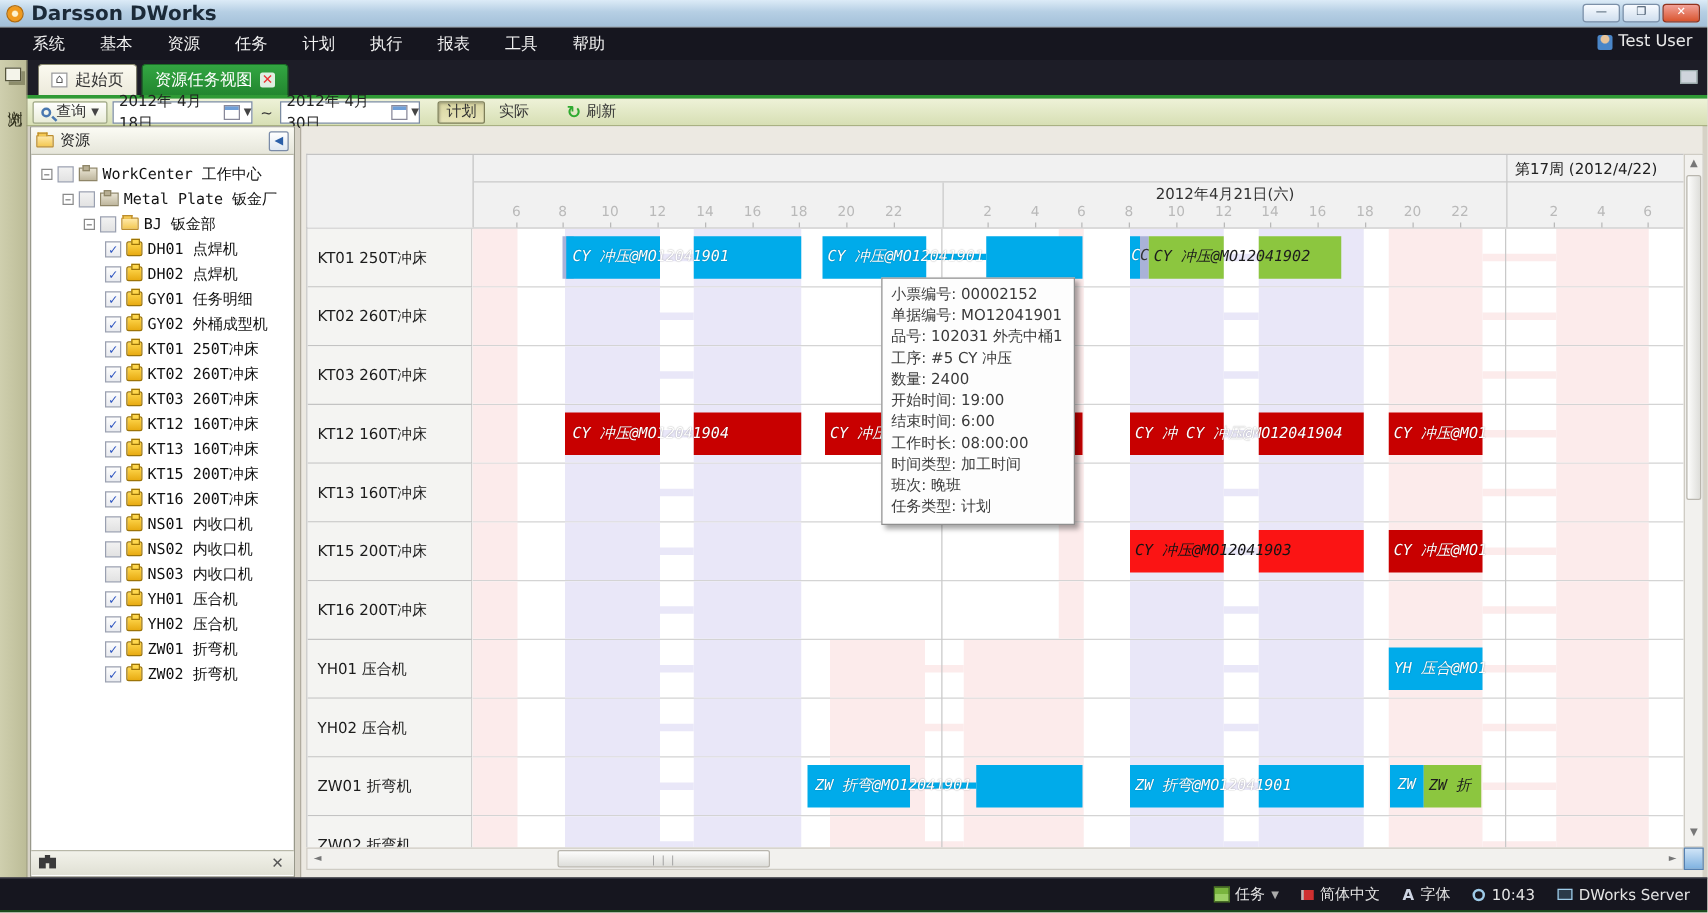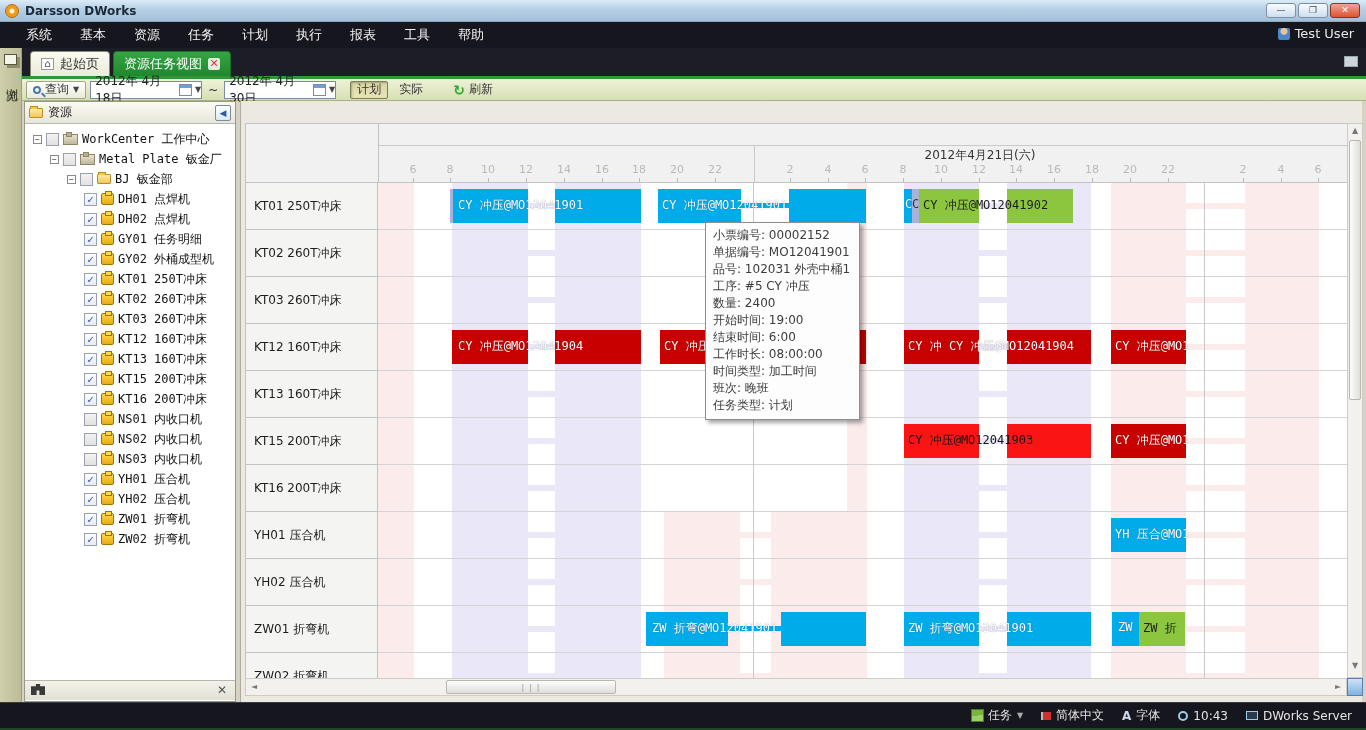"Darsson DWorks" .title-text { font-size: 12px -> 16px }
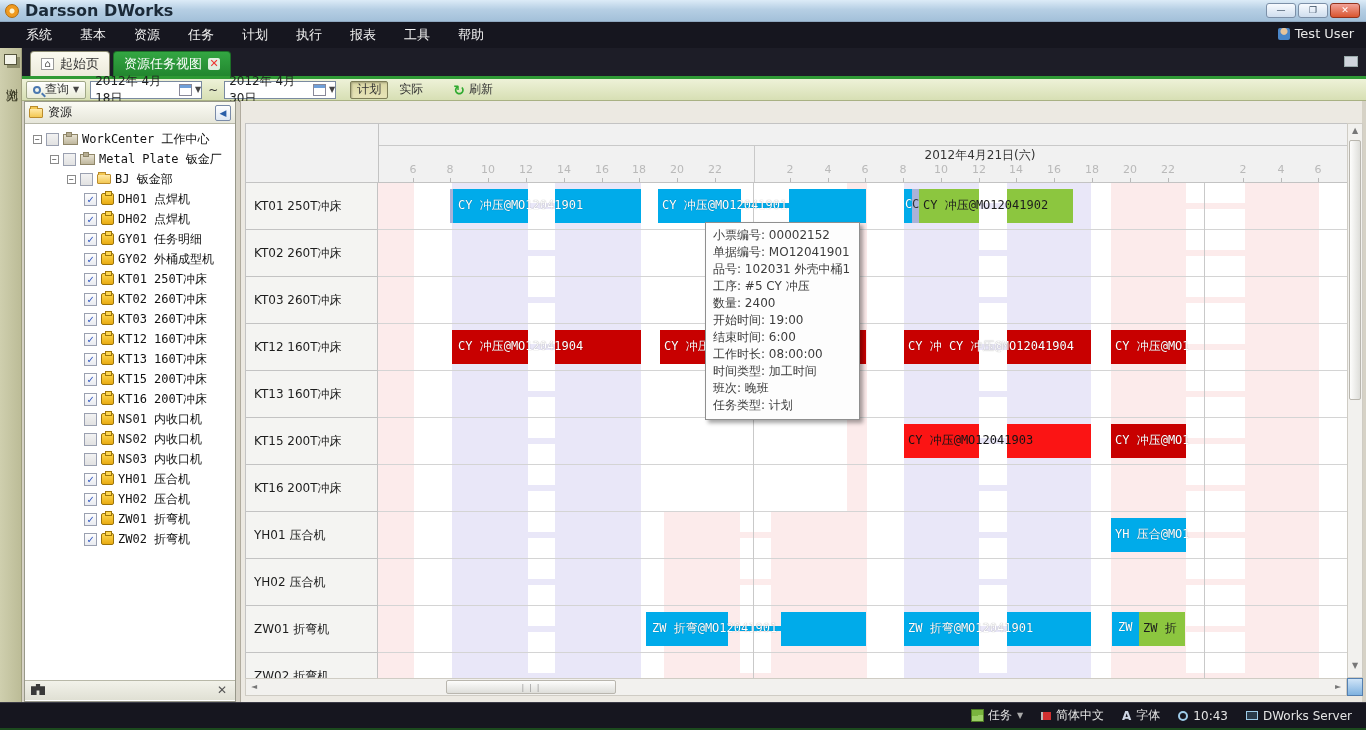"第17周 (2012/4/22)" div.gweek { html: none -> <div>第17周 (2012/4/22)</div> }
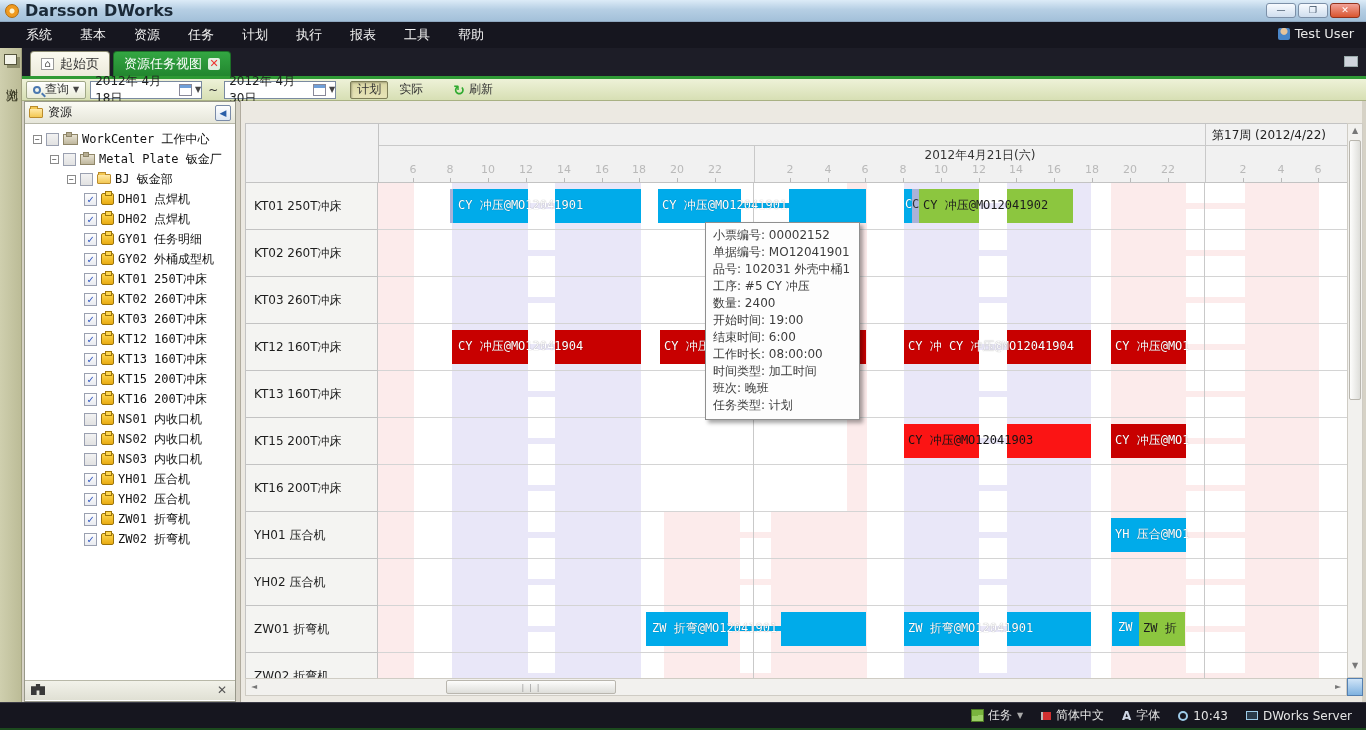"CY 冲压@MO12041901" .grow { font-style: none -> italic }
